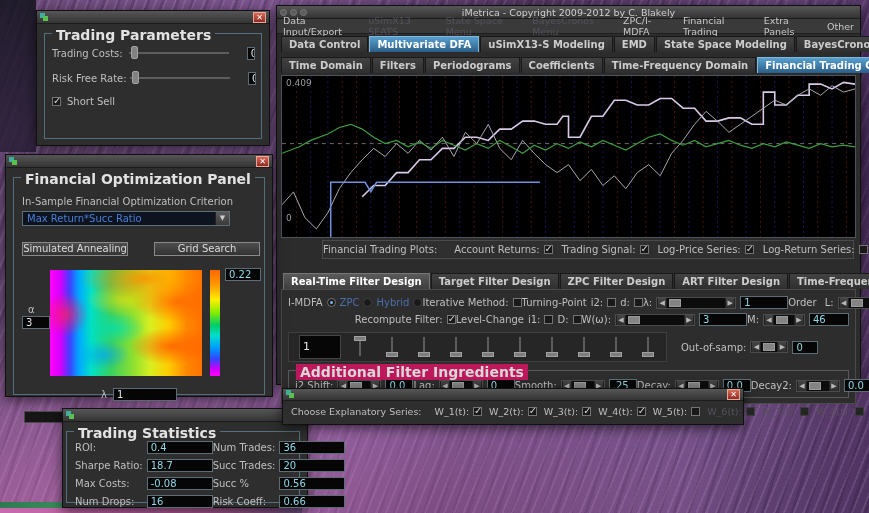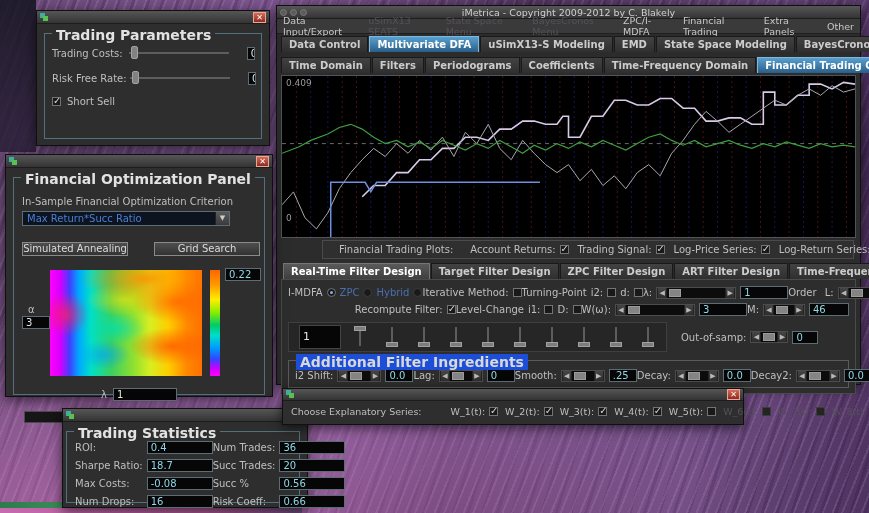"Financial Trading Plots:" #plots-row { margin: 2px 6px 2px 45px -> 2px 6px 12px 45px; padding: 0 16px -> 0 0 }
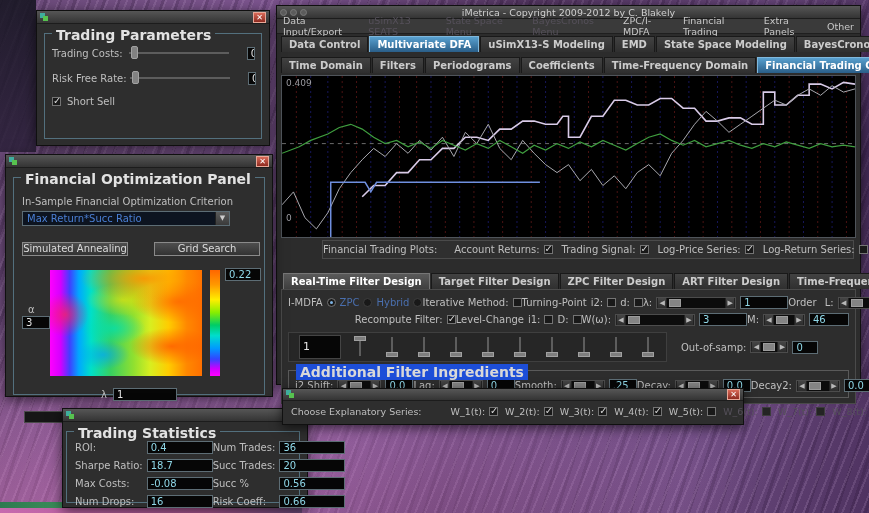"Additional Filter Ingredients" .ingr .gtitle { background: #1d4ed8 -> #be185d }
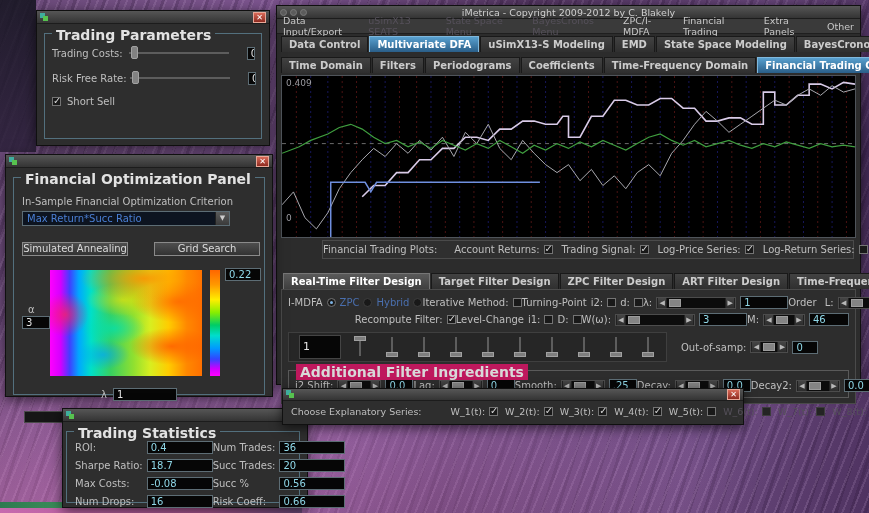"Choose Explanatory Series:" span.lbl { margin-right: 22px -> 6px }
